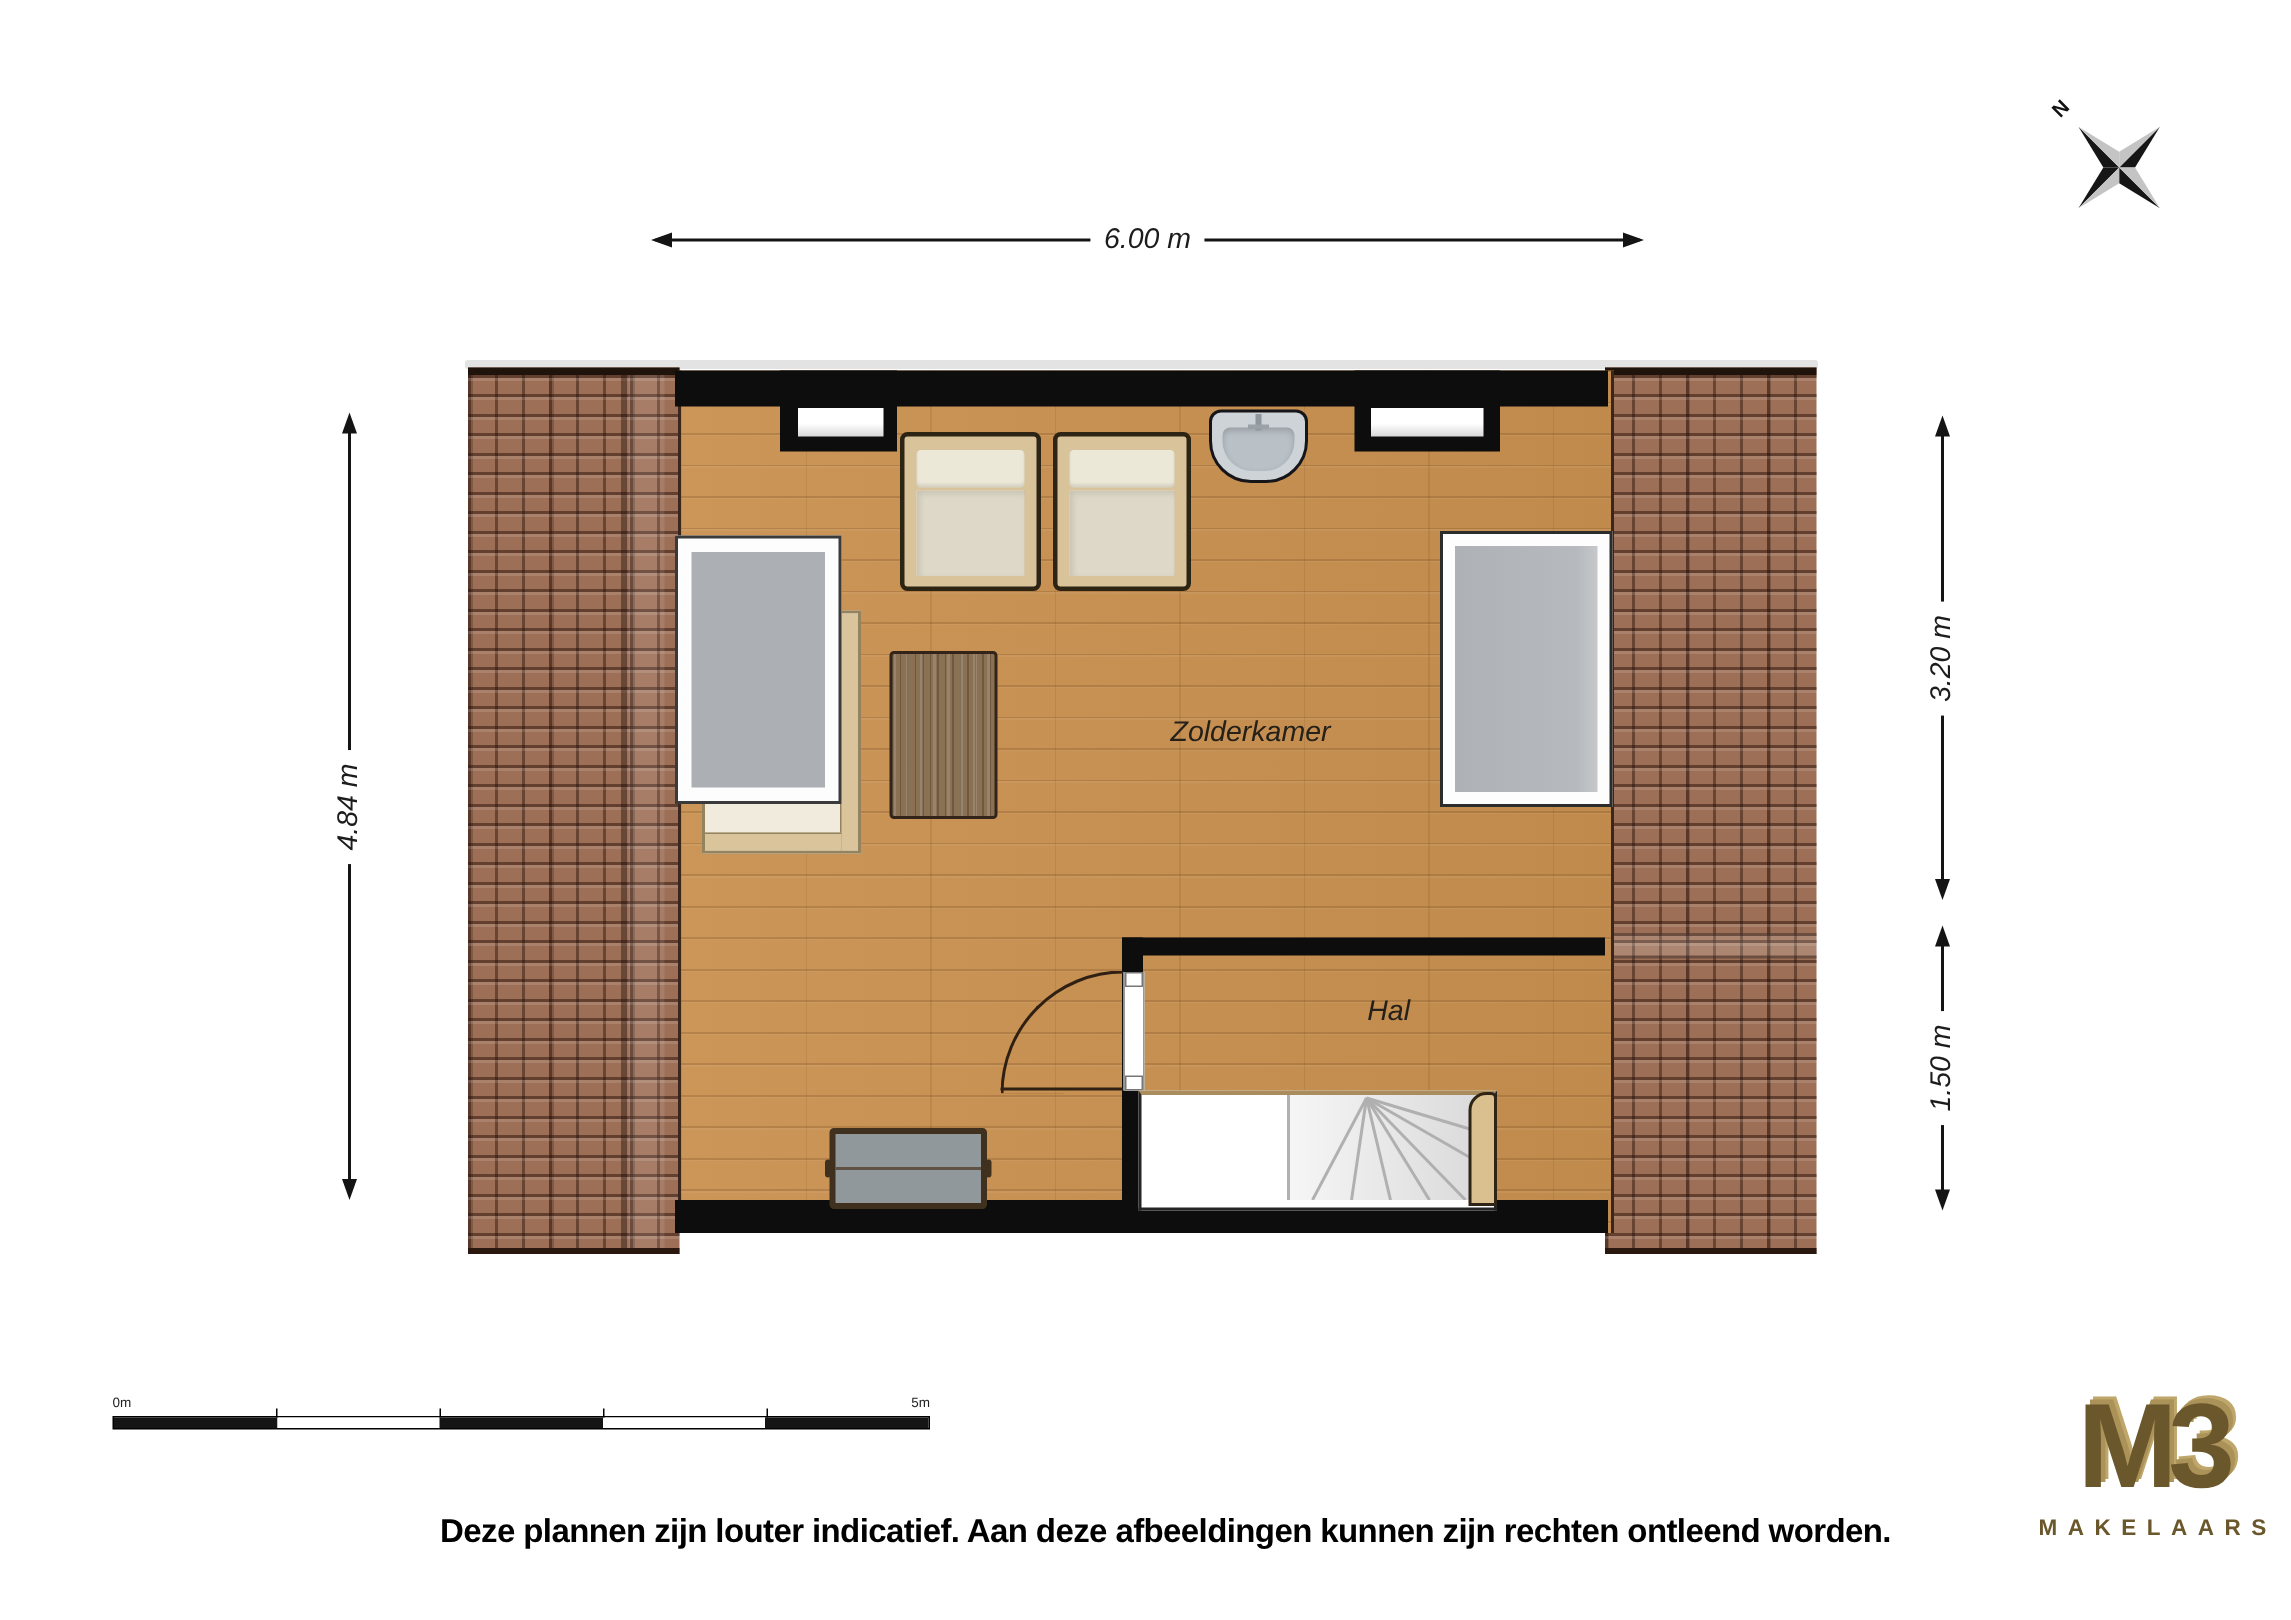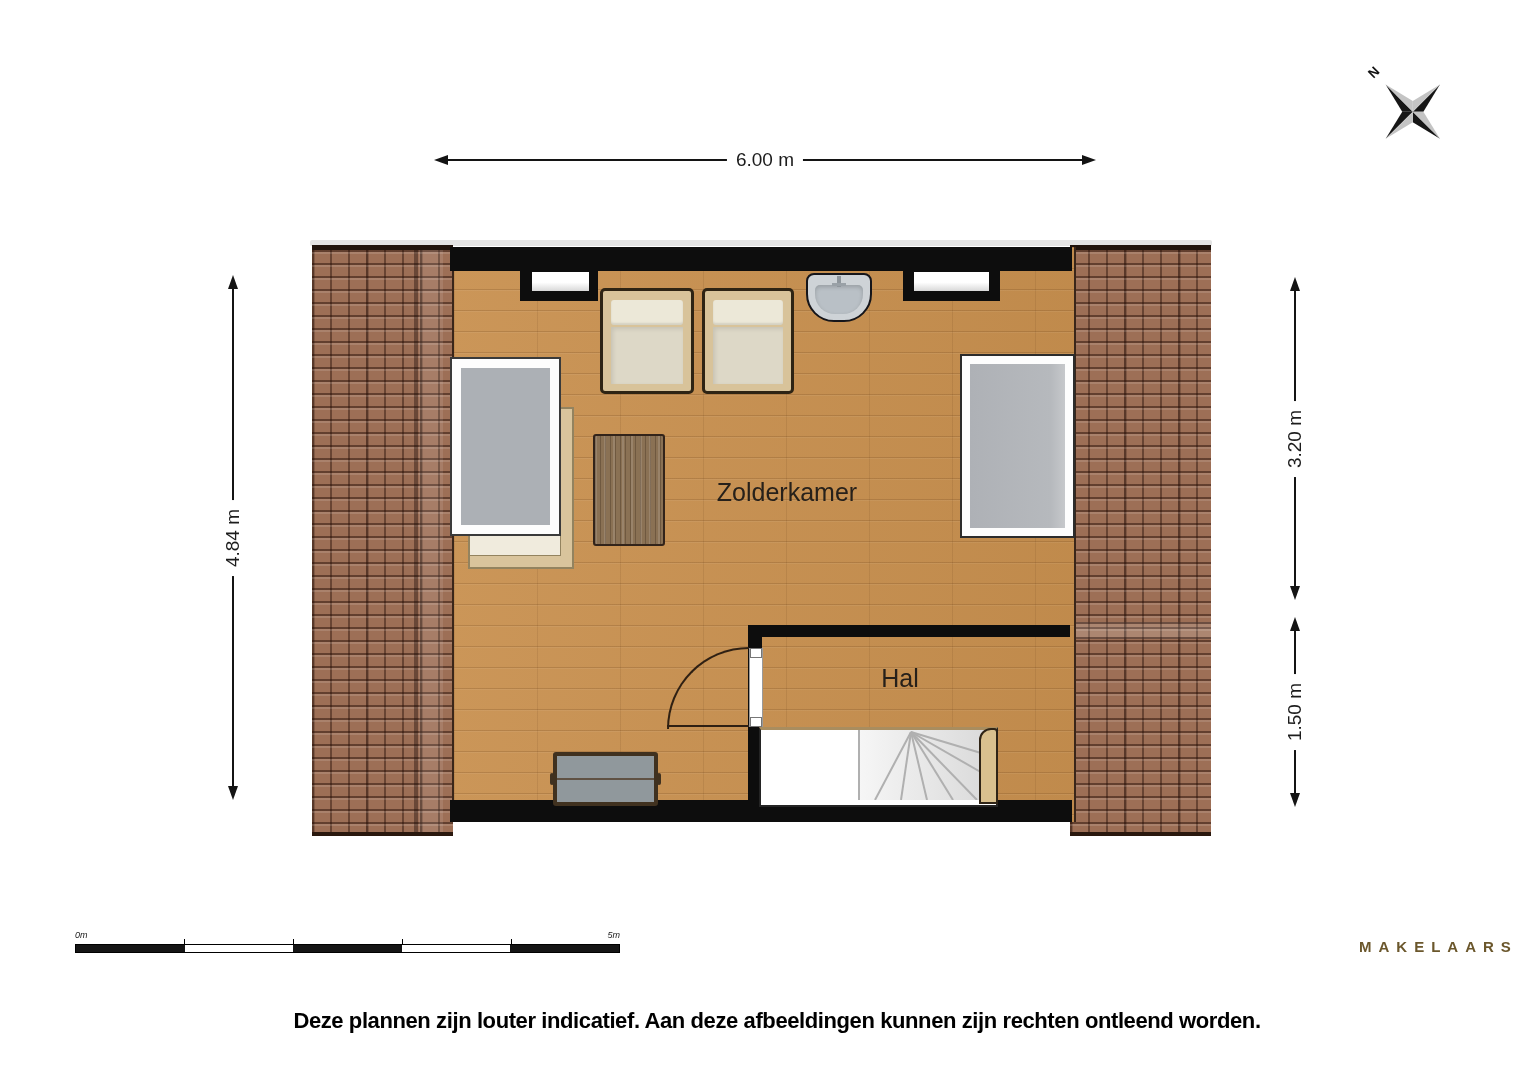"6.00 m" .dim { font-style: none -> italic }
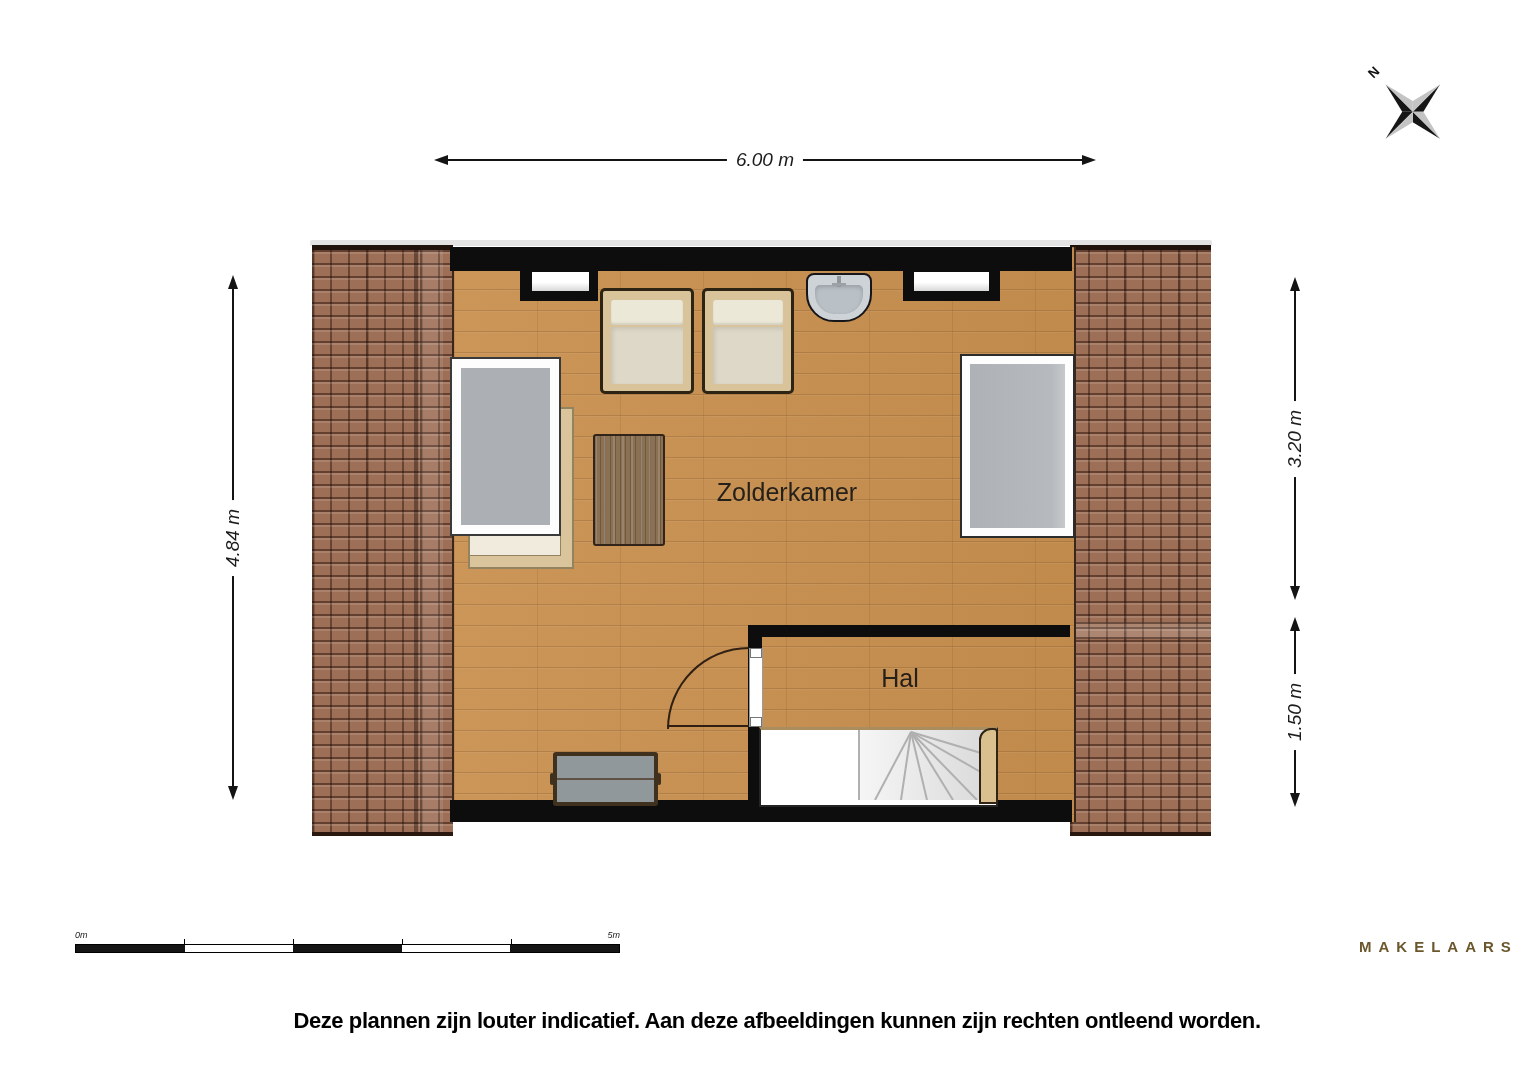"Zolderkamer" .room-label { font-size: 25px -> 19px; font-style: none -> italic; text-align: center -> right }
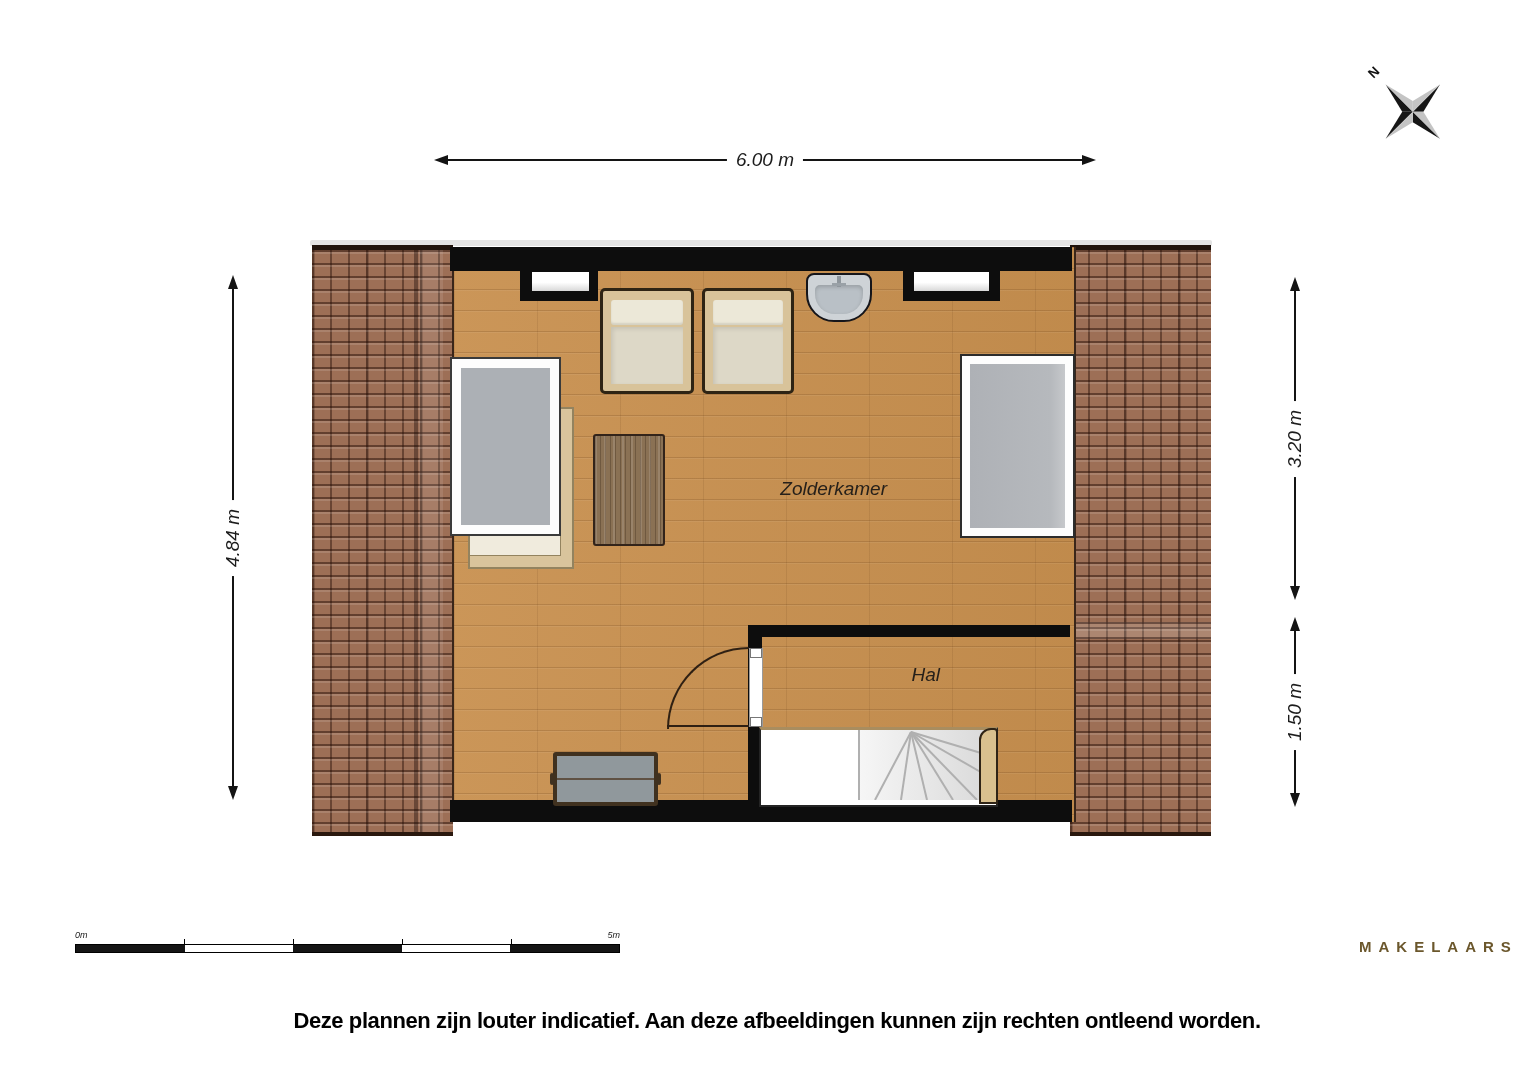"0m" .scalebar-label { font-style: italic -> none }
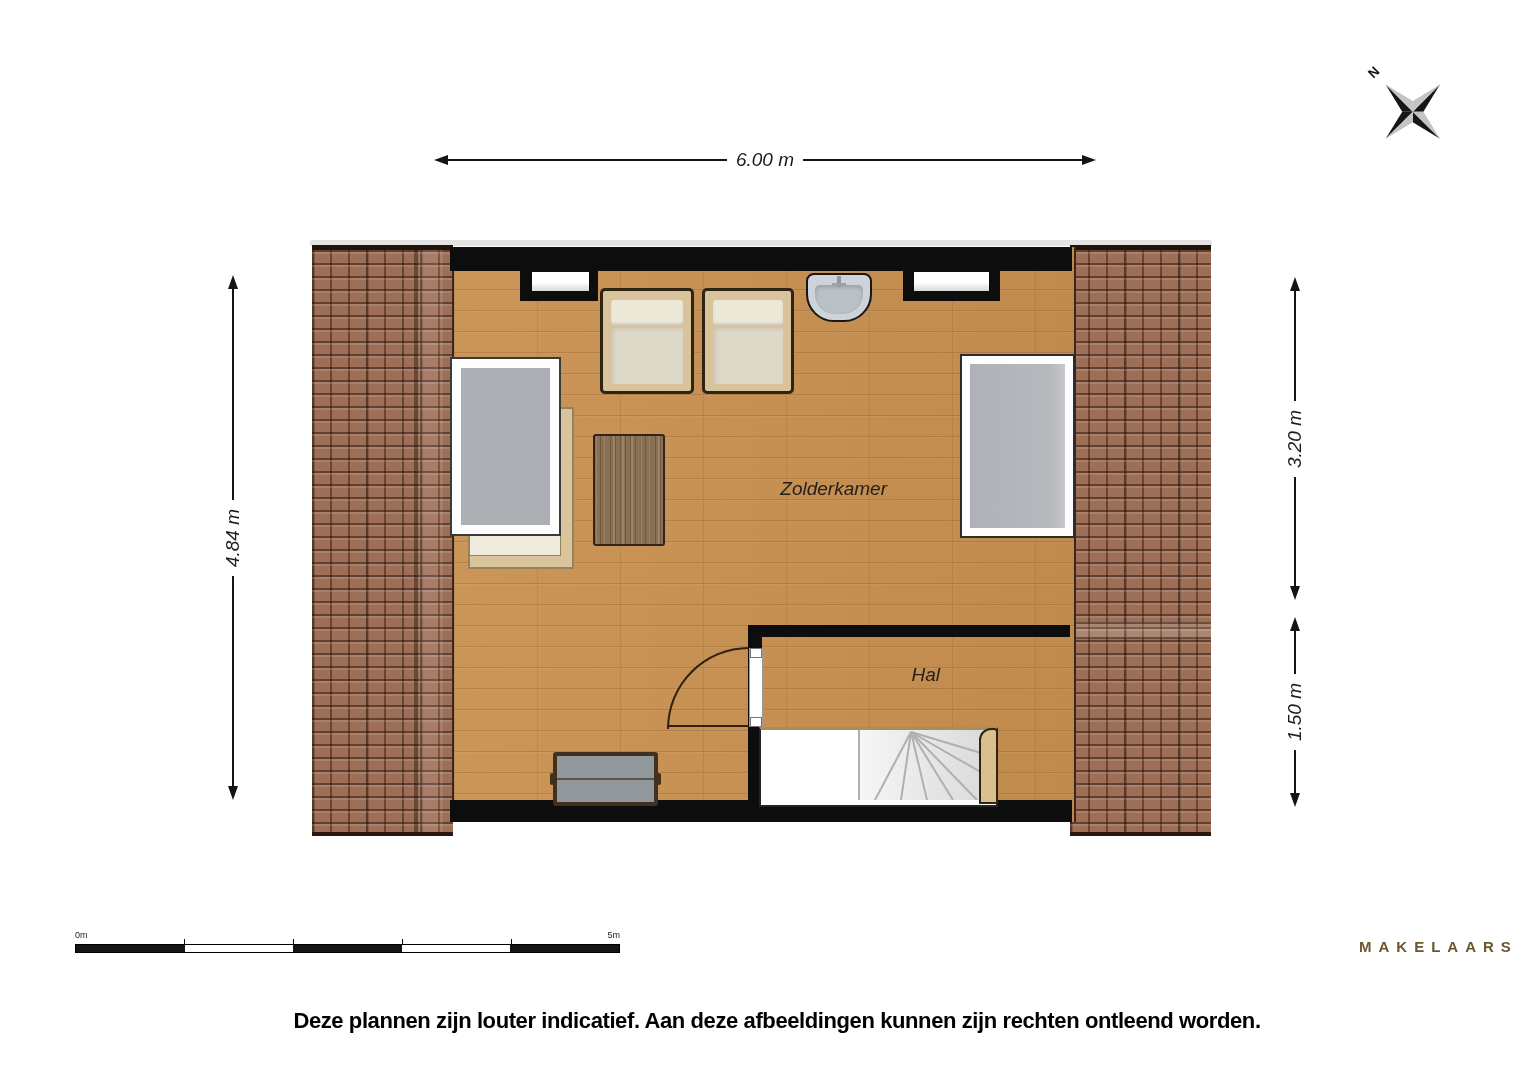"M3" div.logo-m3 { html: none -> <div>M3</div> }
